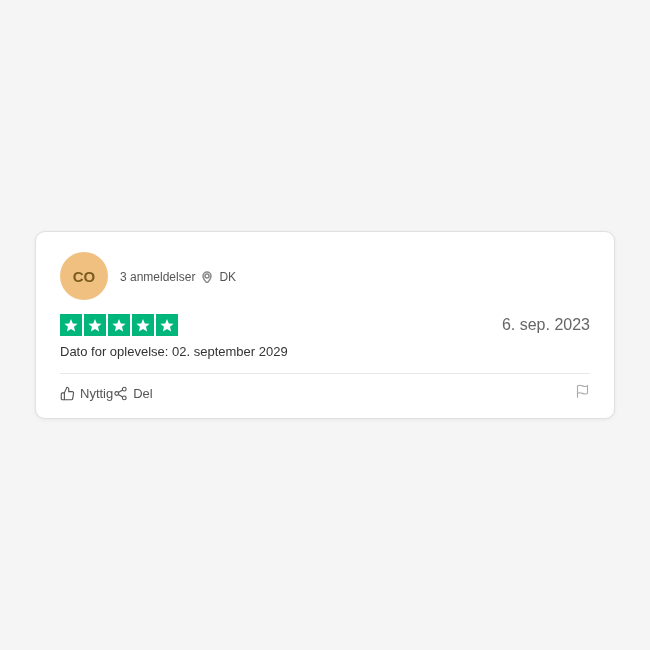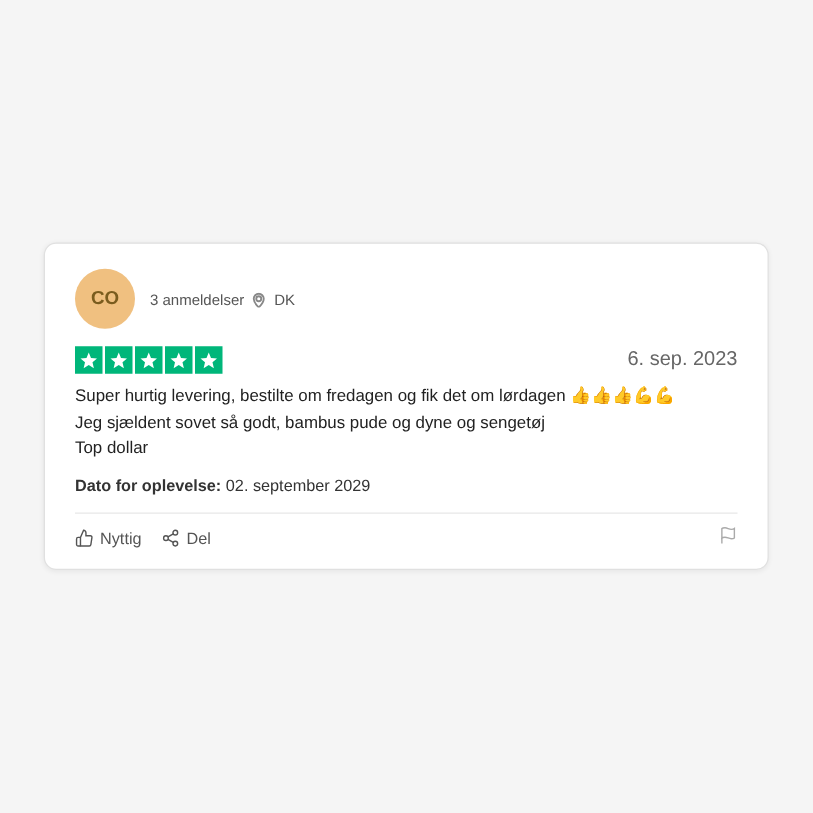"Super hurtig levering, bestilte om" div.review-body { html: <div> <span>Super hurtig levering, bestilte om fredagen og fik det om lørdagen 👍👍👍💪💪</span><br> <span>Jeg sjældent sovet så godt, bambus pude og dyne og sengetøj</span><br> <span>Top dollar</span> </div> -> none }
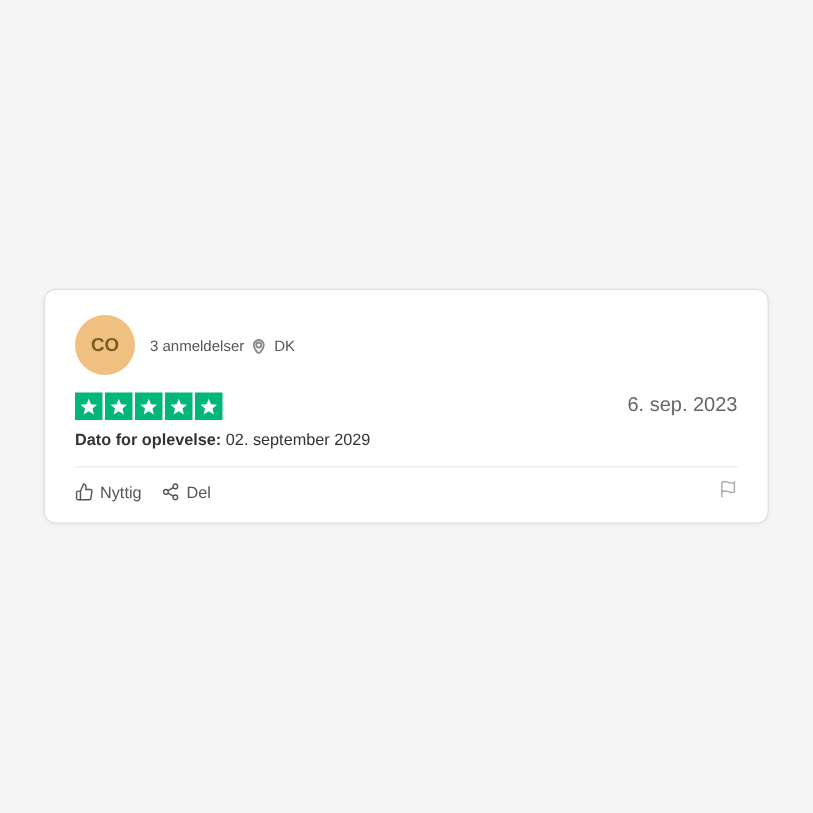"Dato for oplevelse:" .experience-date strong { font-weight: 700 -> 400 }
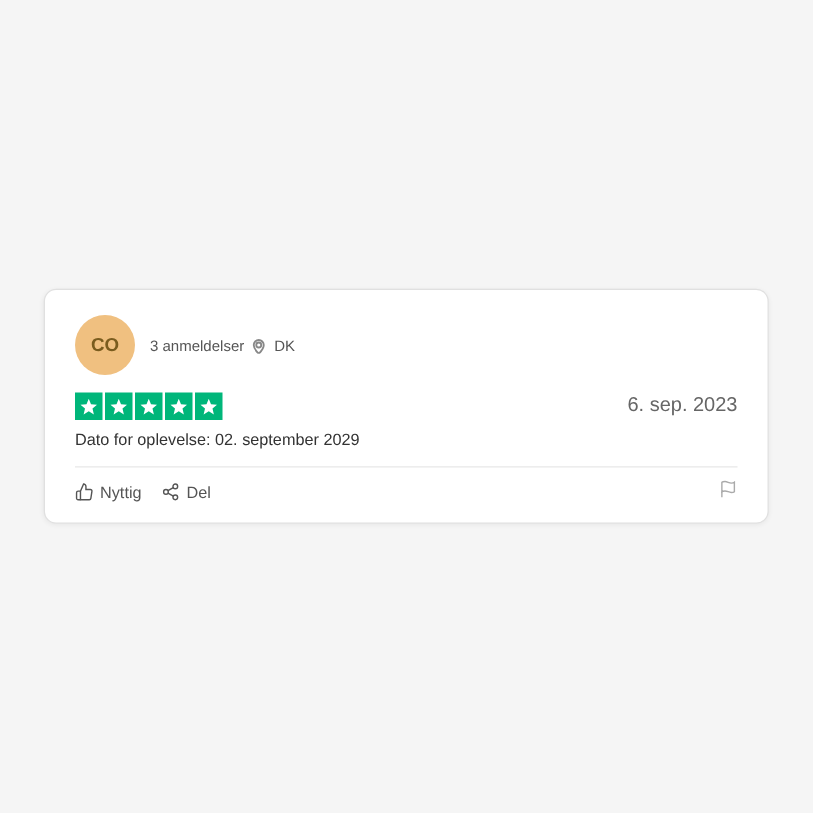"Nyttig" .actions-left { gap: 16px -> none }
